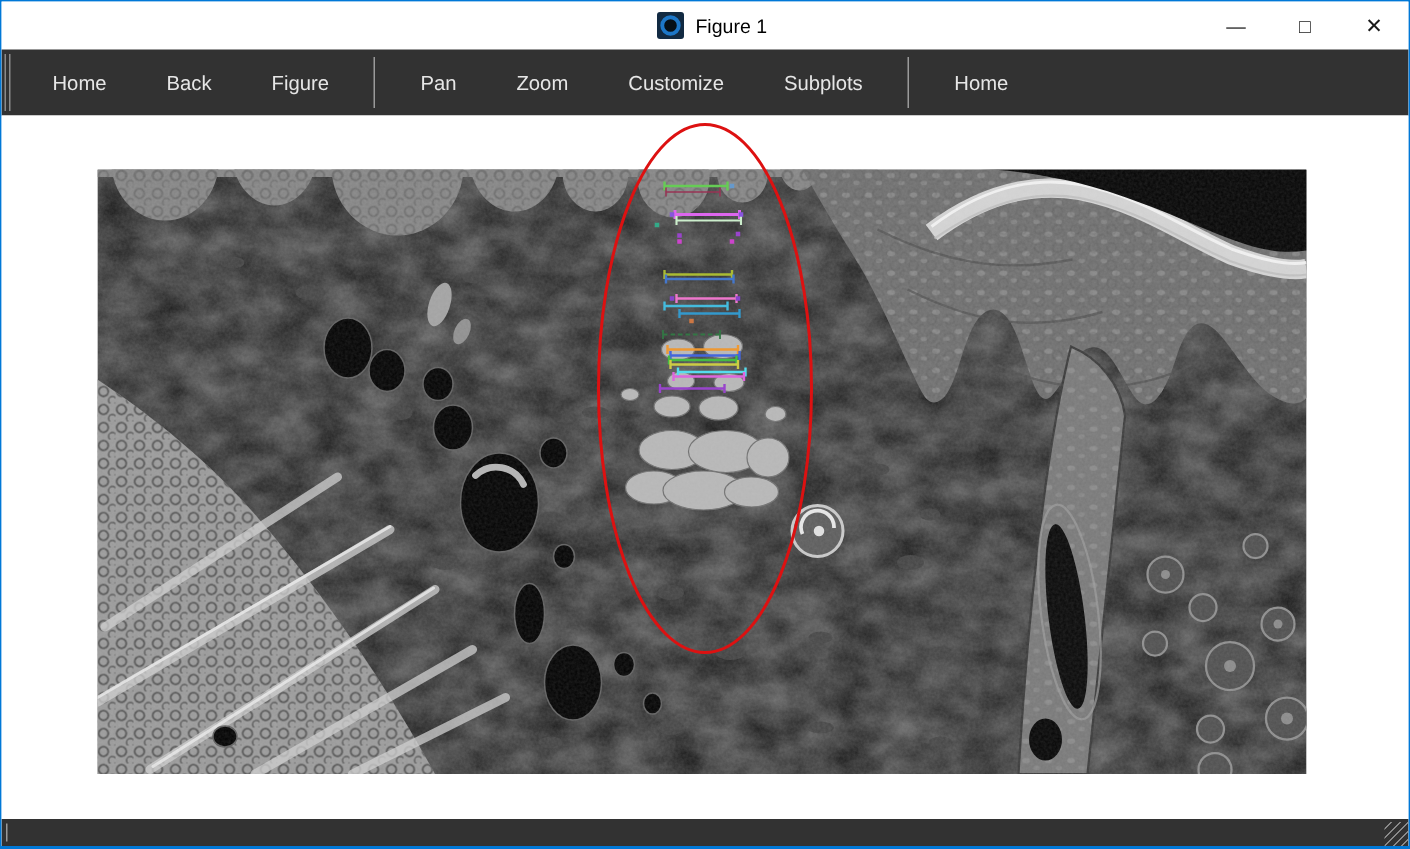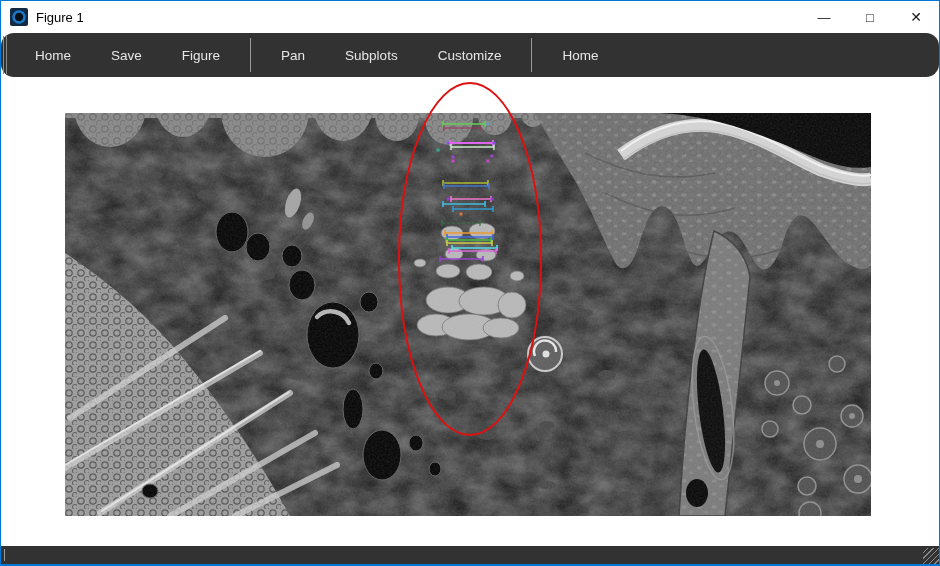"Figure 1" .titlebar { justify-content: none -> center }
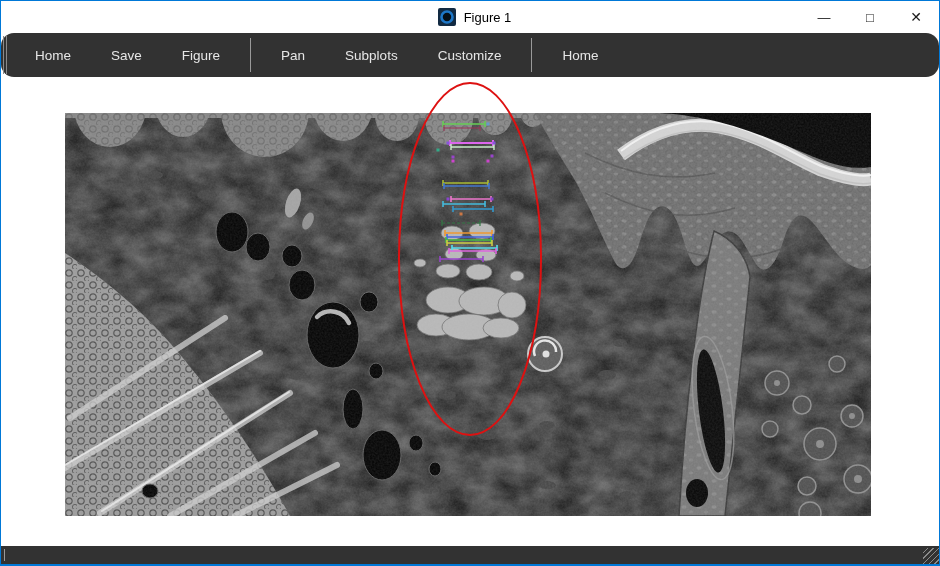"Home" .toolbar { border-radius: 13px -> none }
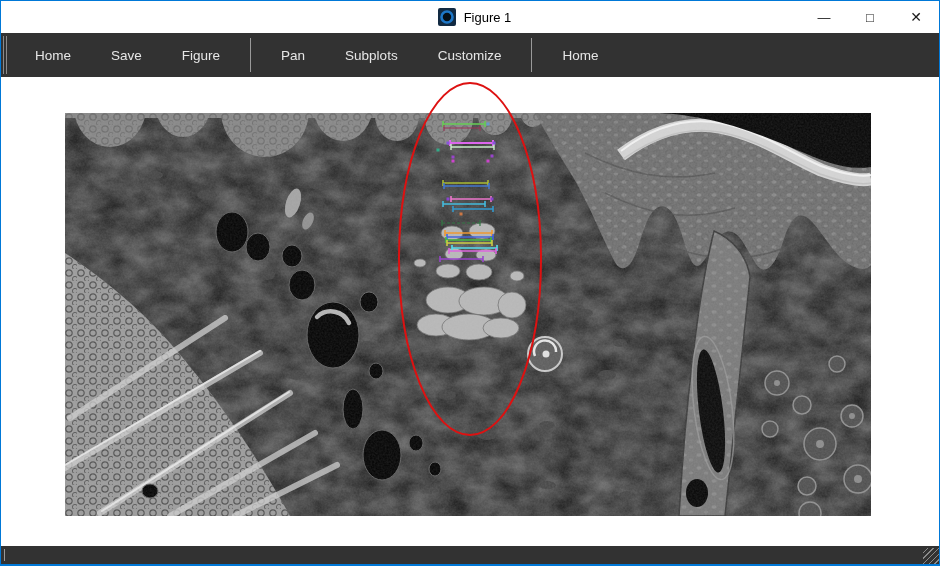"Save" button.tb-btn { text: Save -> Back }
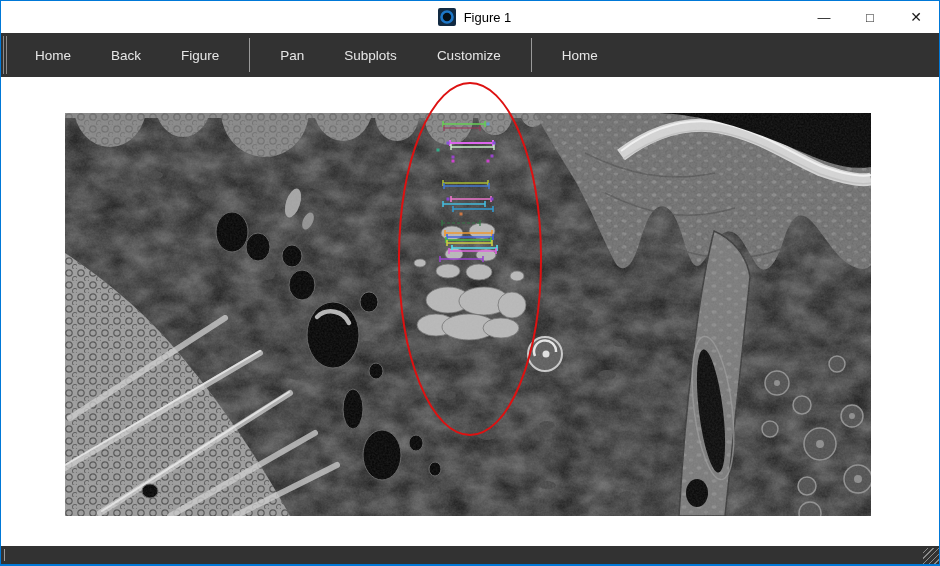"Zoom" button.tb-btn { html: none -> <button>Zoom</button> }
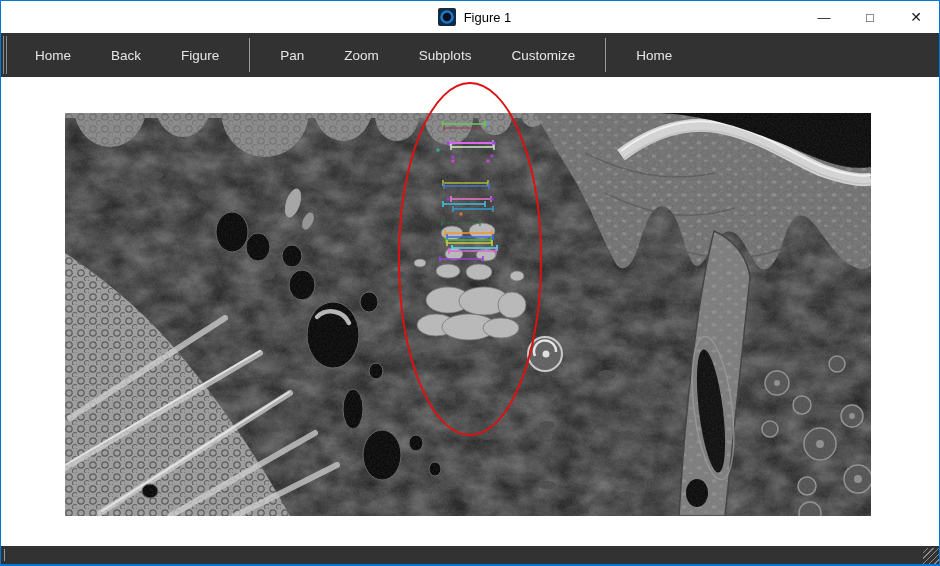"Subplots" button.tb-btn { order: before "Customize" -> after "Customize" }
